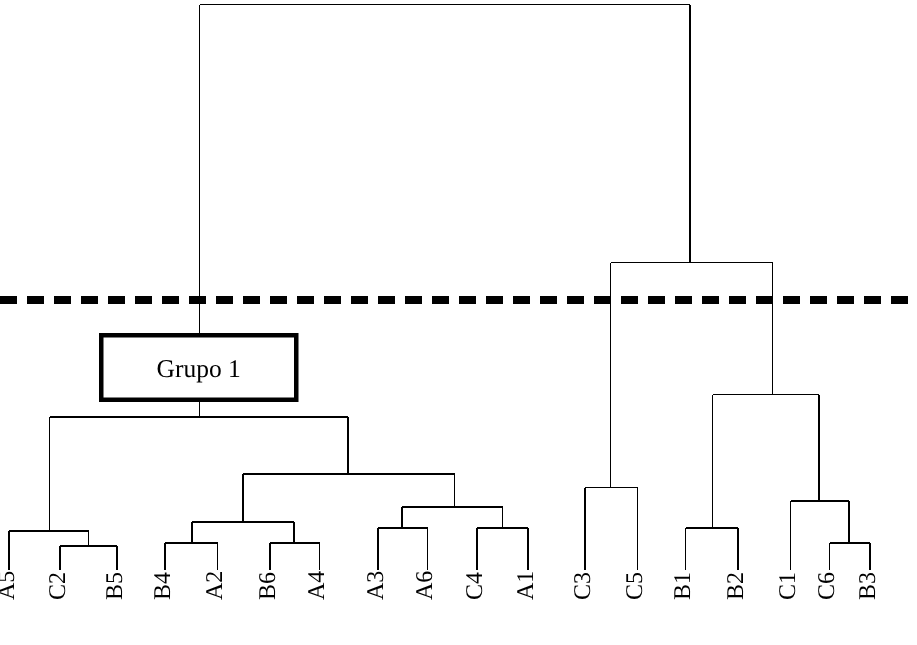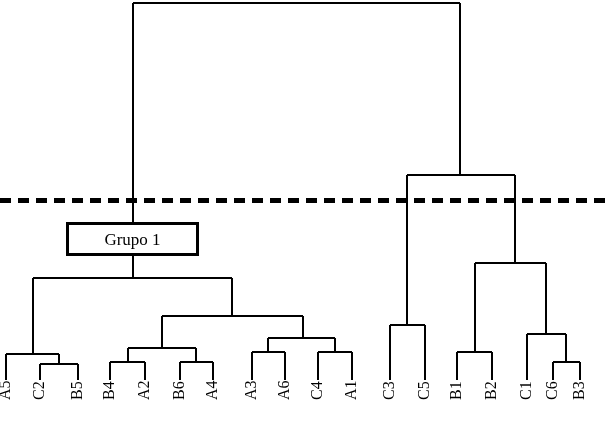"Grupo 1" div.group-box { height: 34px -> 46px }
